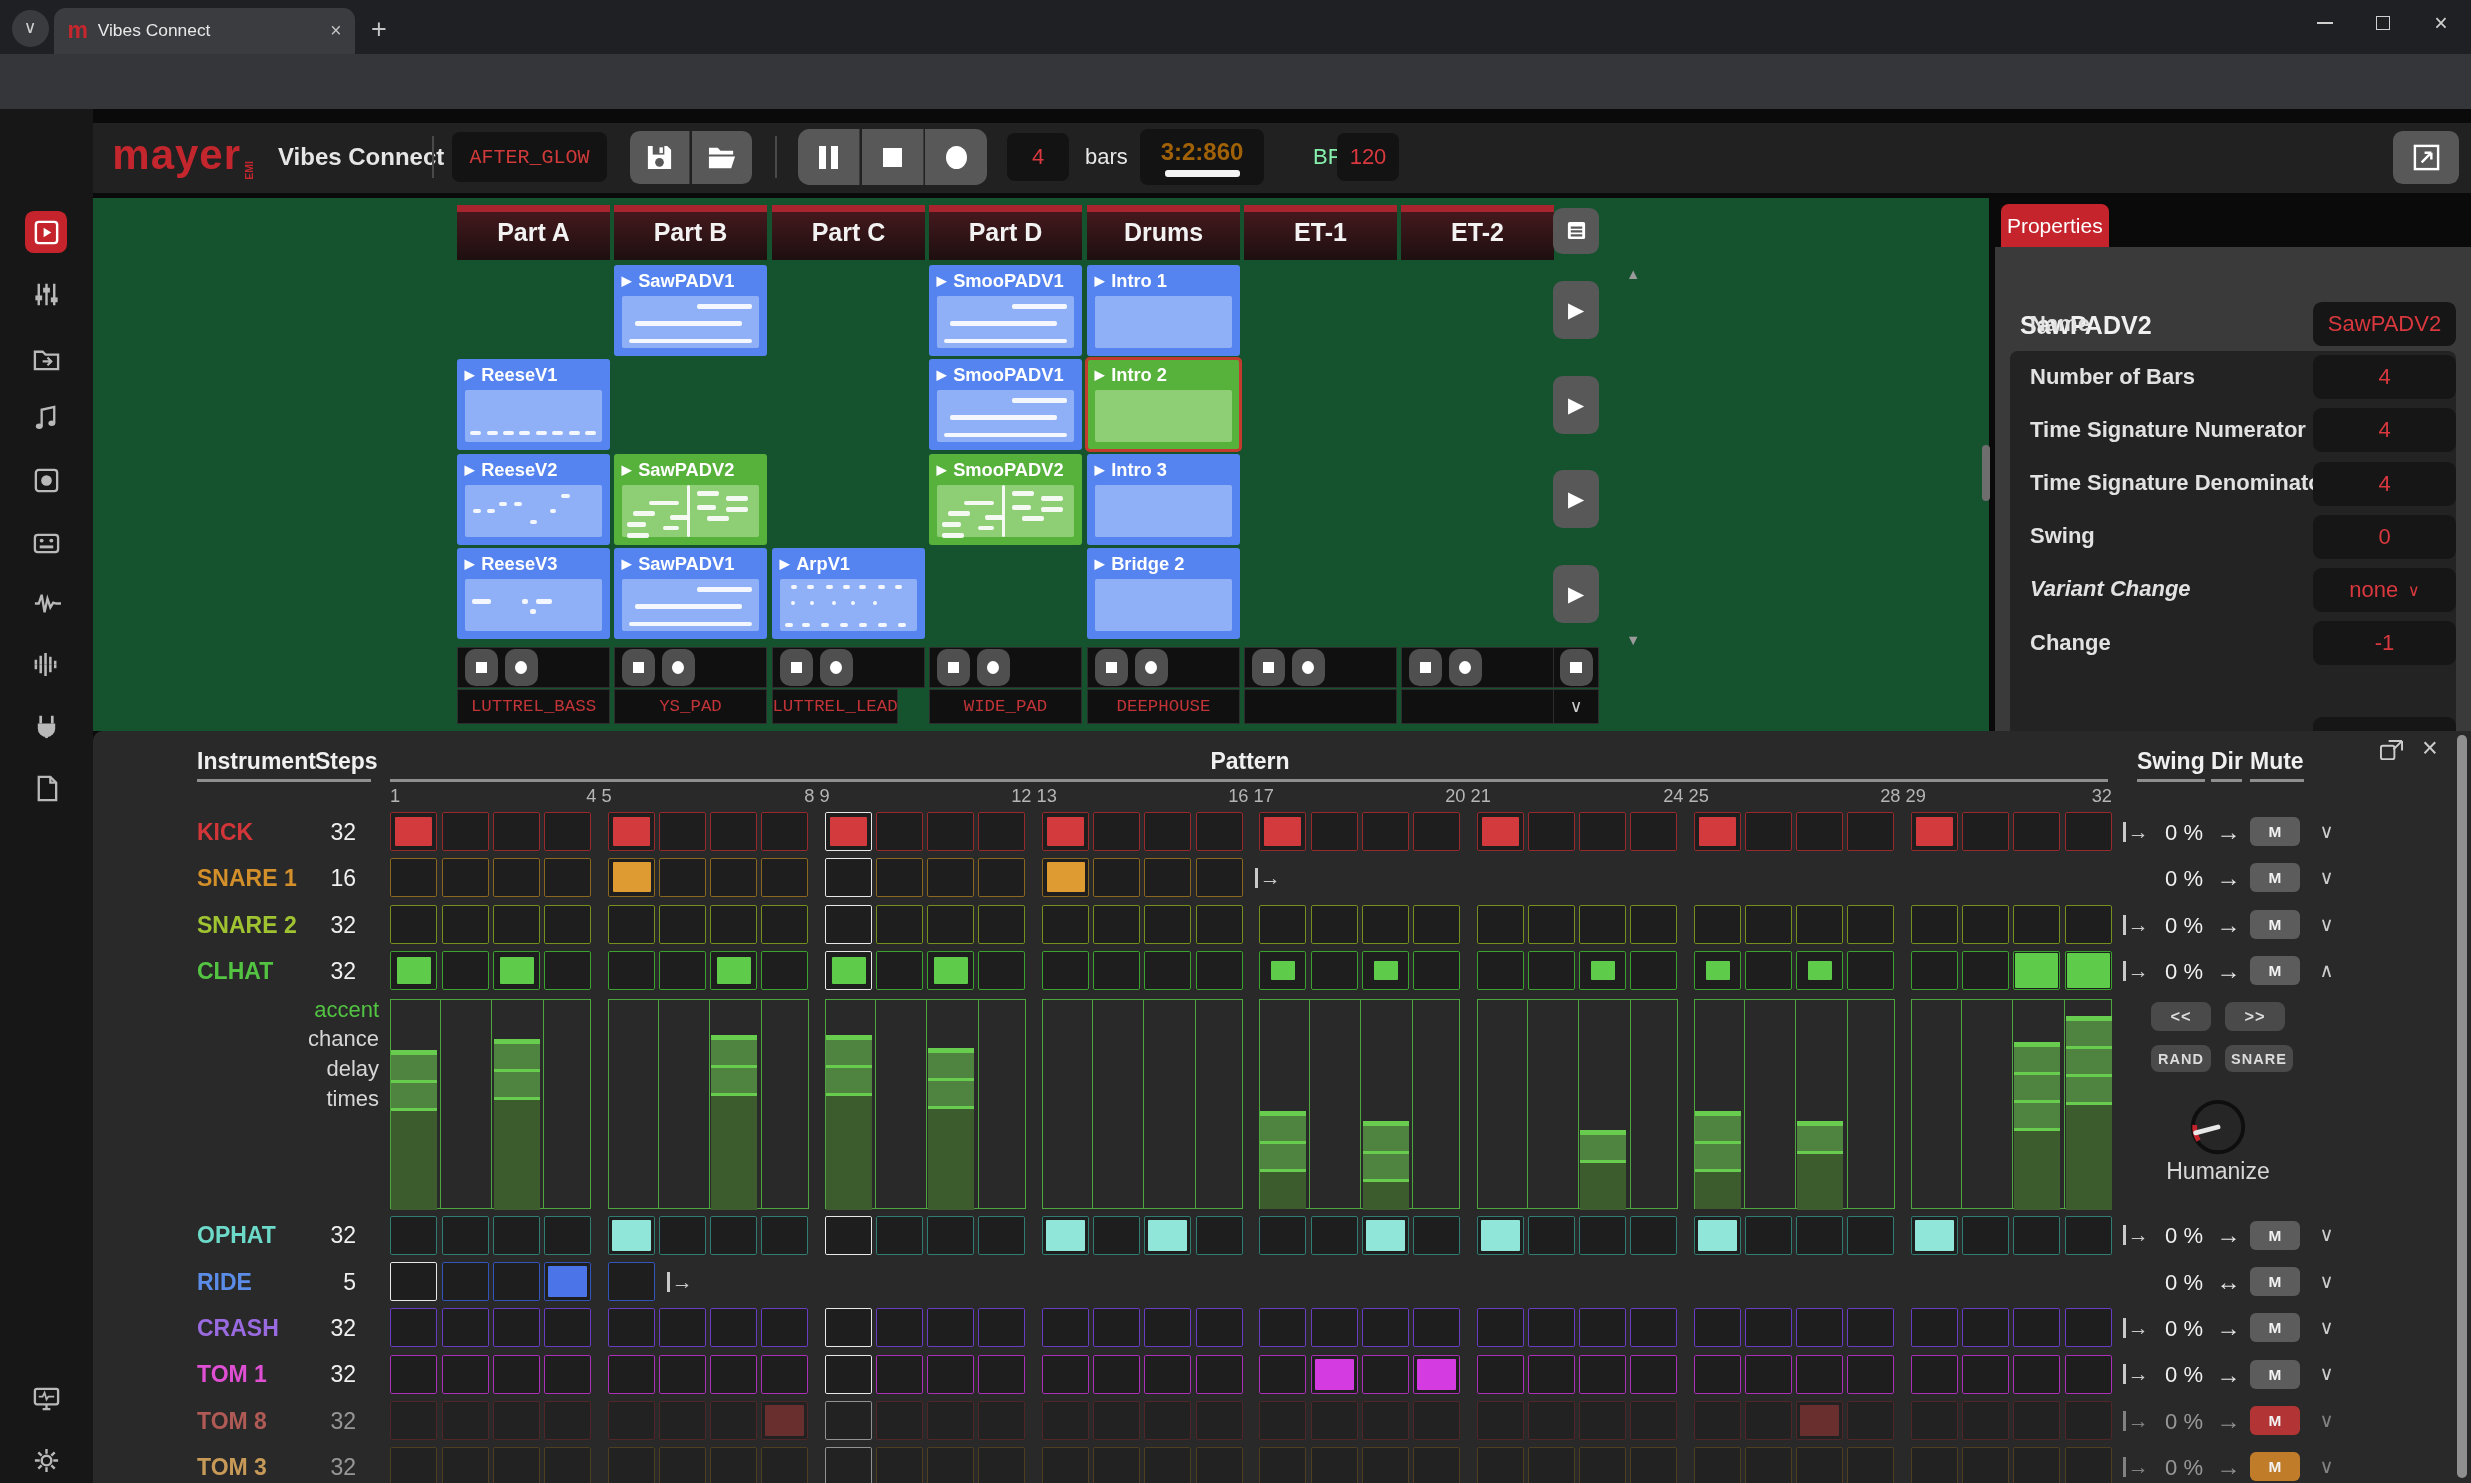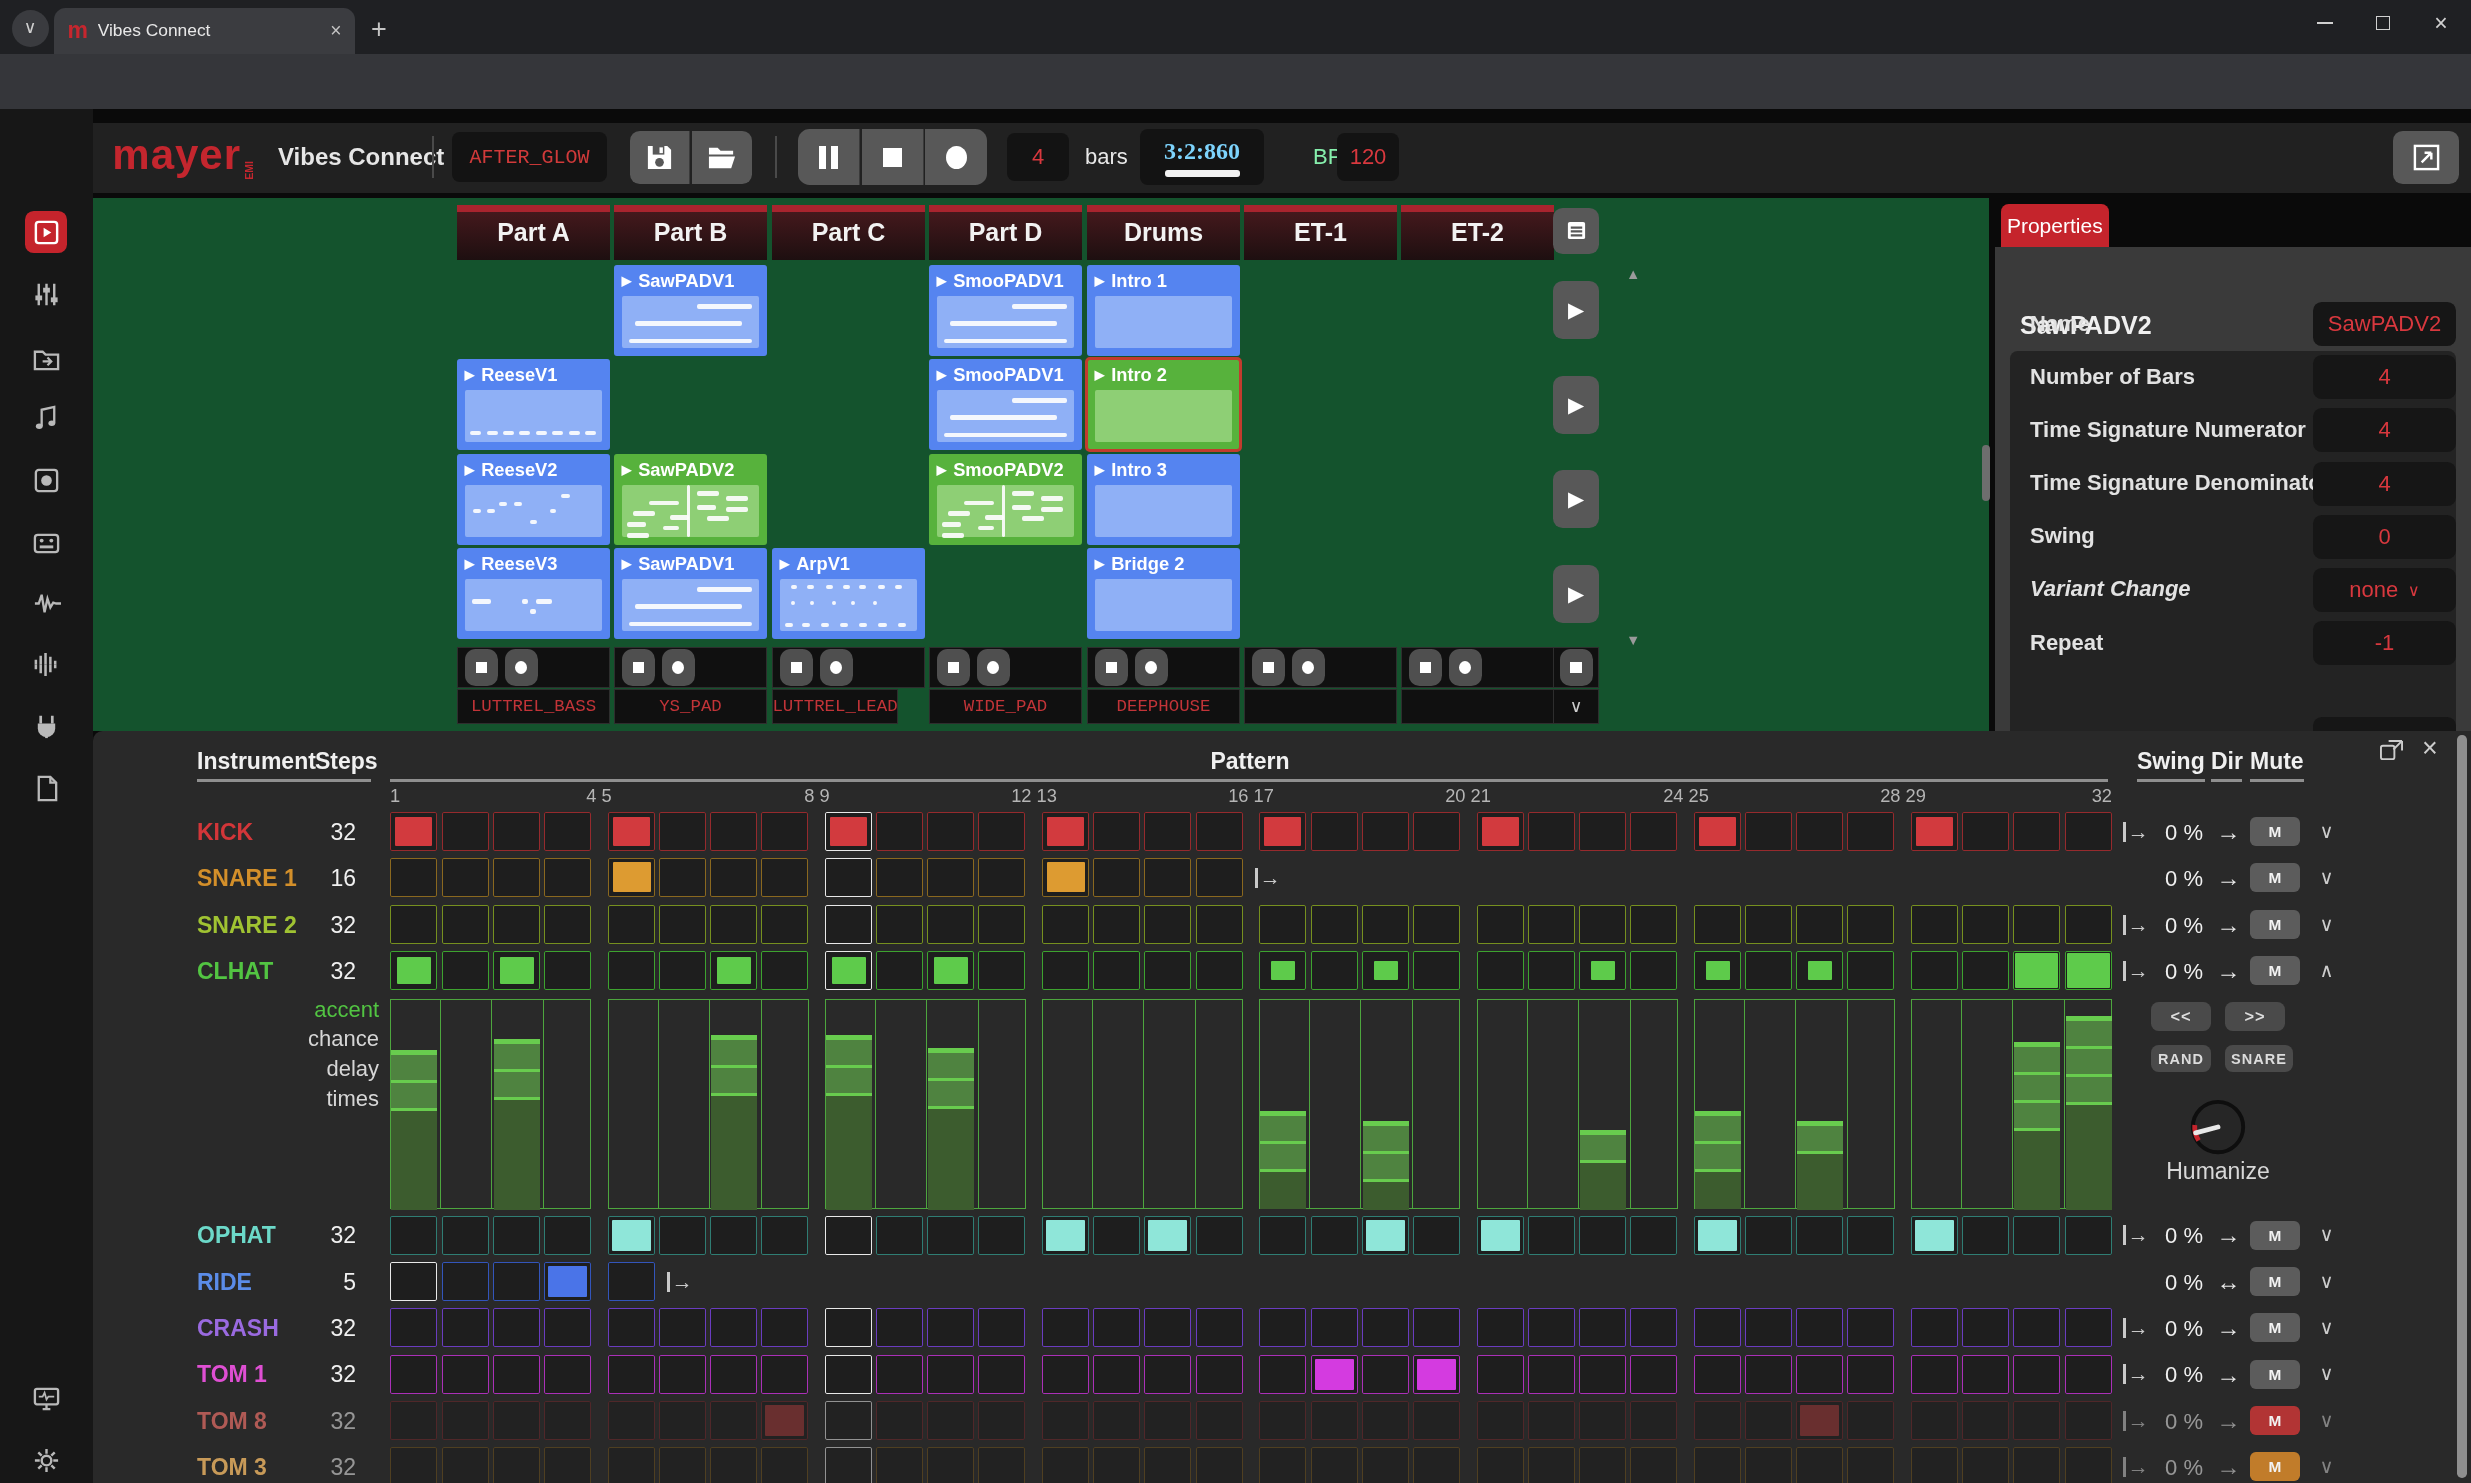"3:2:860" #pos-text { color: #7dd3fc -> #a16207; font-family: Liberation Serif, serif -> Liberation Sans, sans-serif }
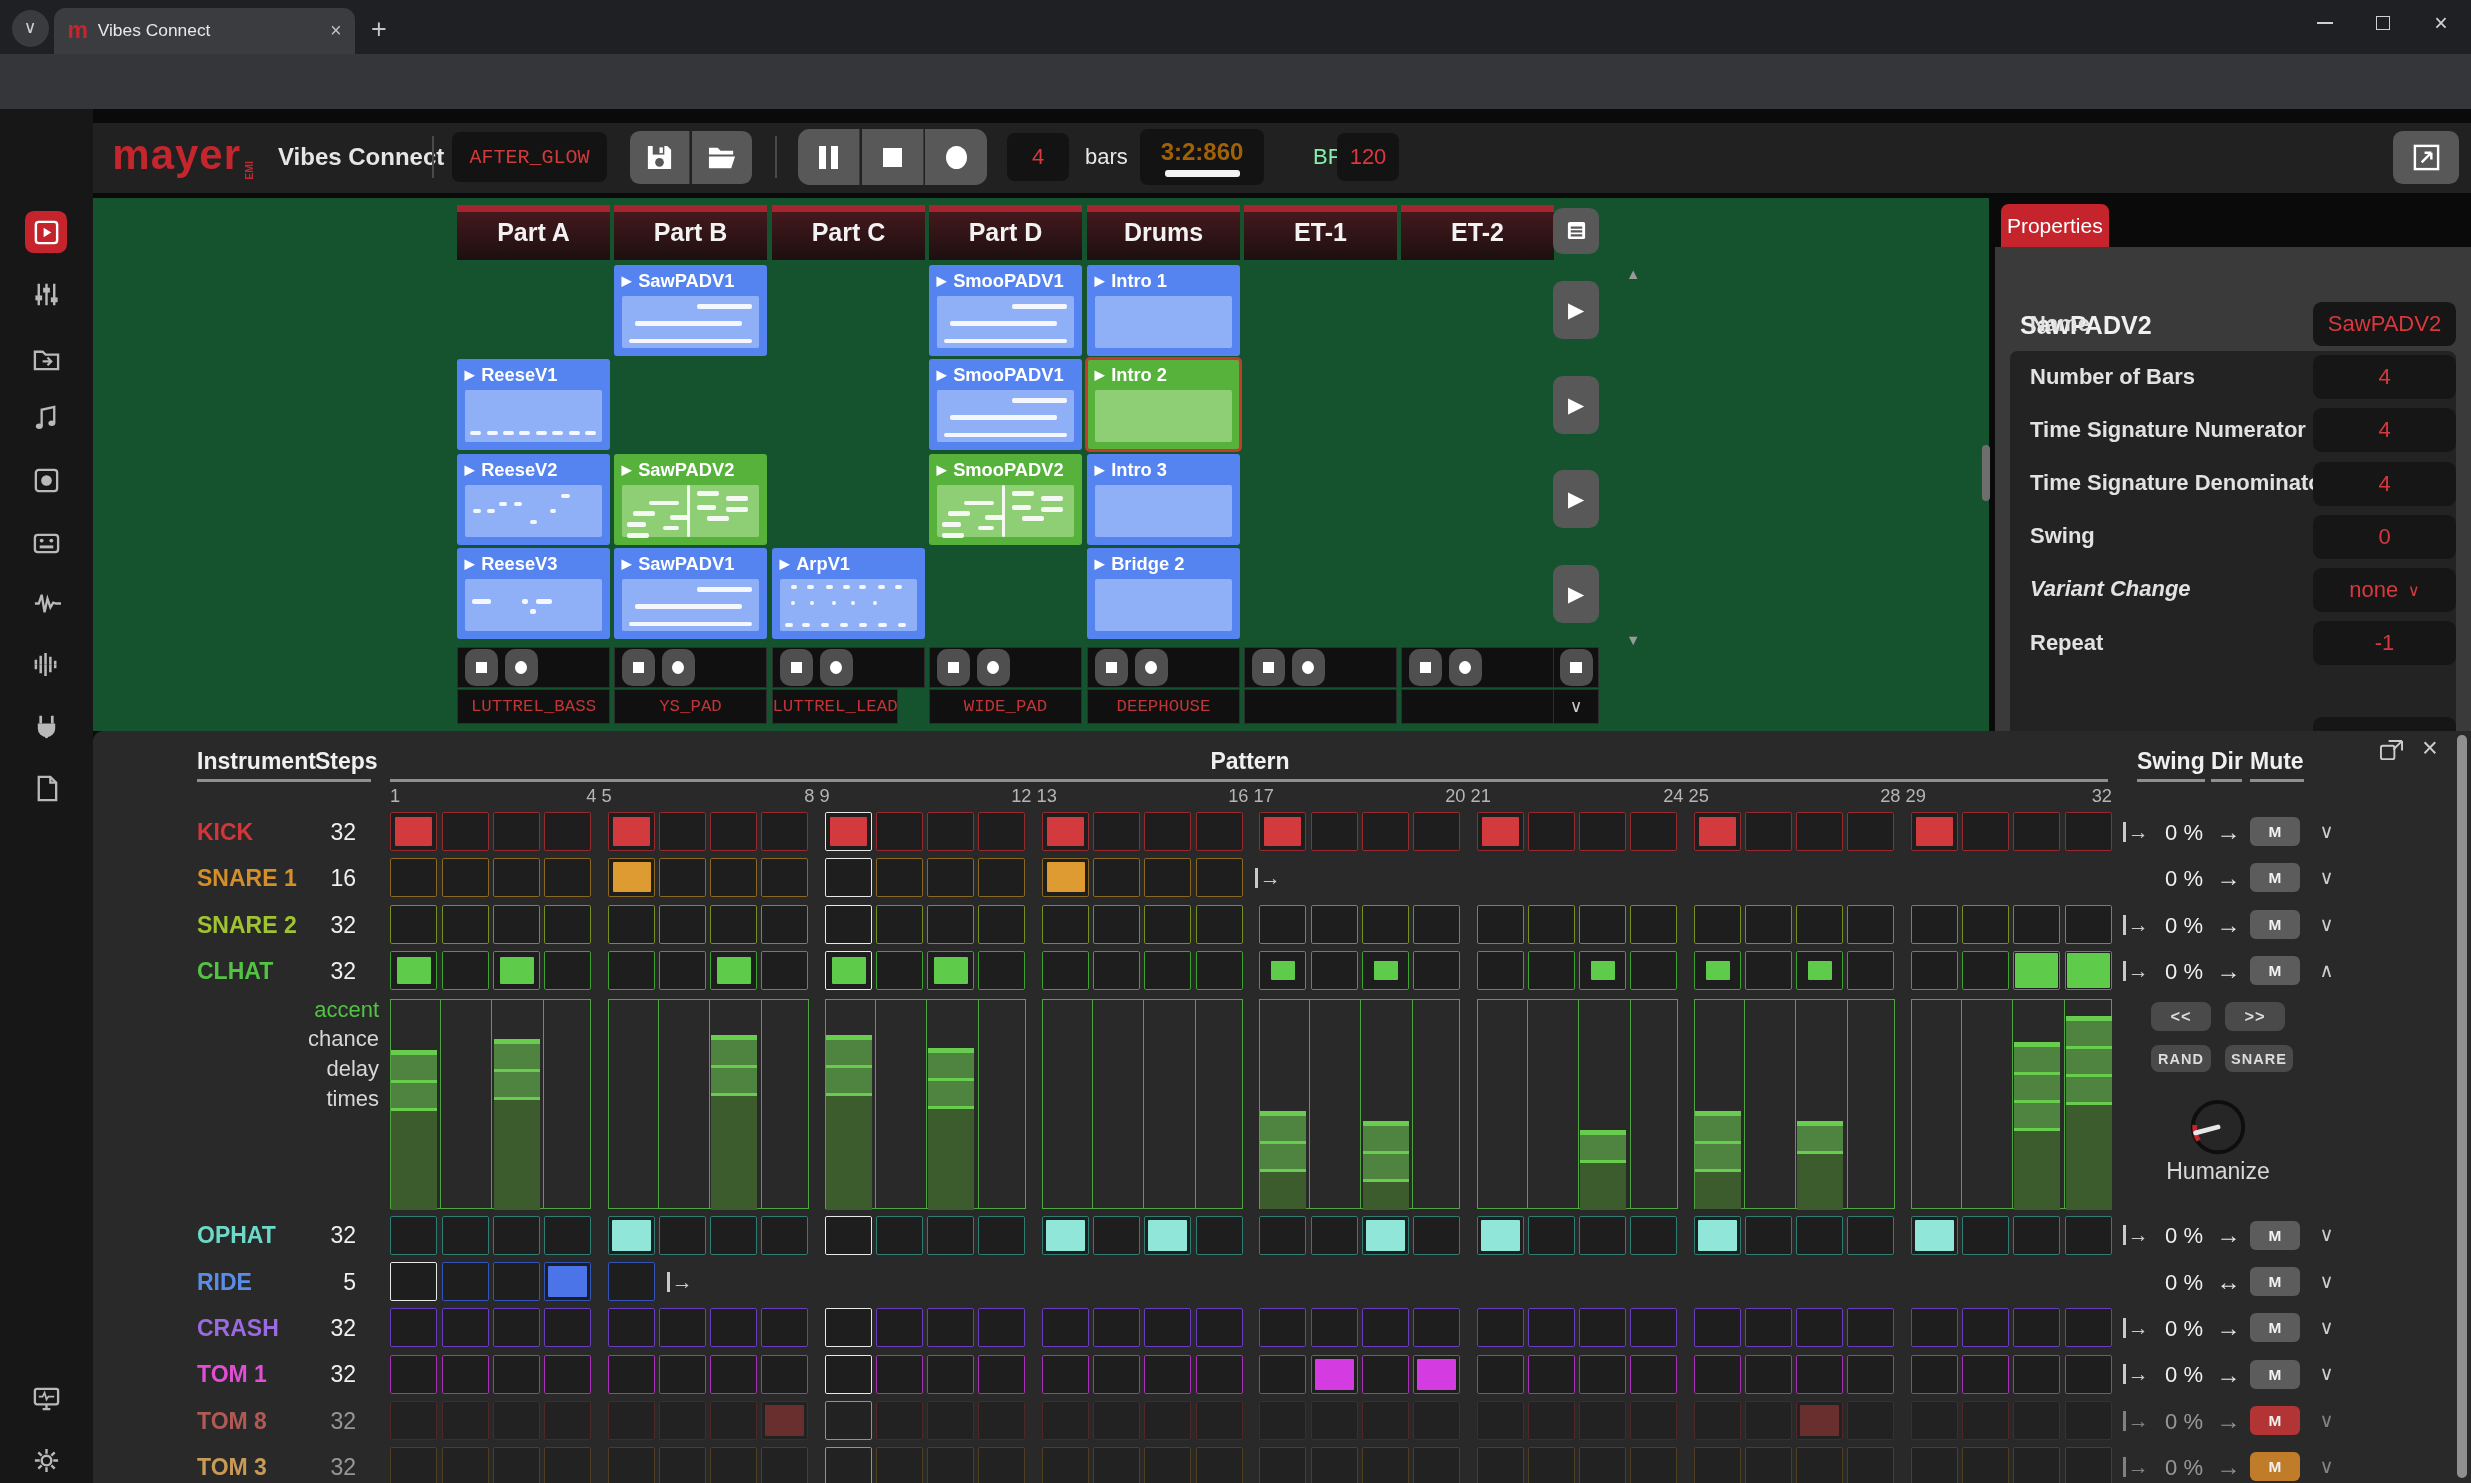"Repeat" div.prop-label { text: Repeat -> Change }
